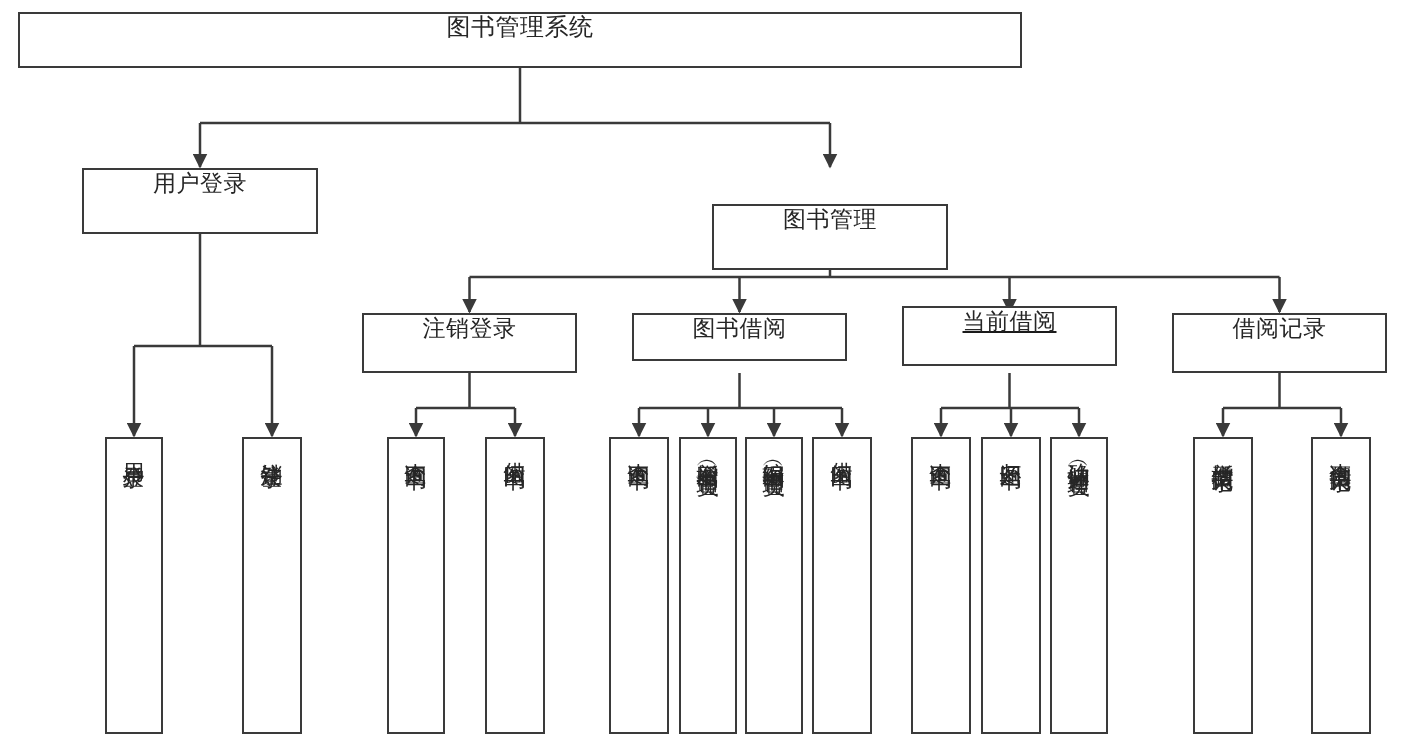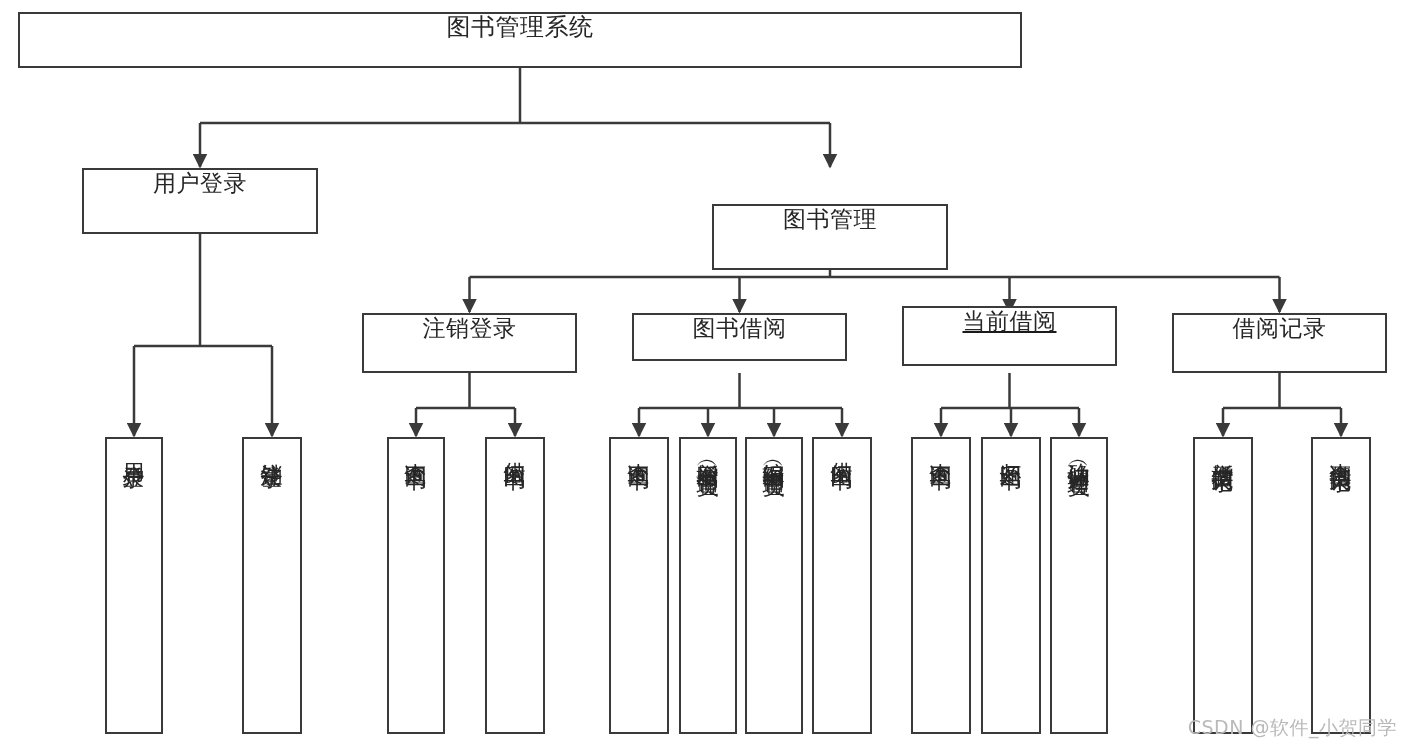"CSDN @软件_小贺同学" div { html: <div>CSDN @软件_小贺同学</div> -> none }
